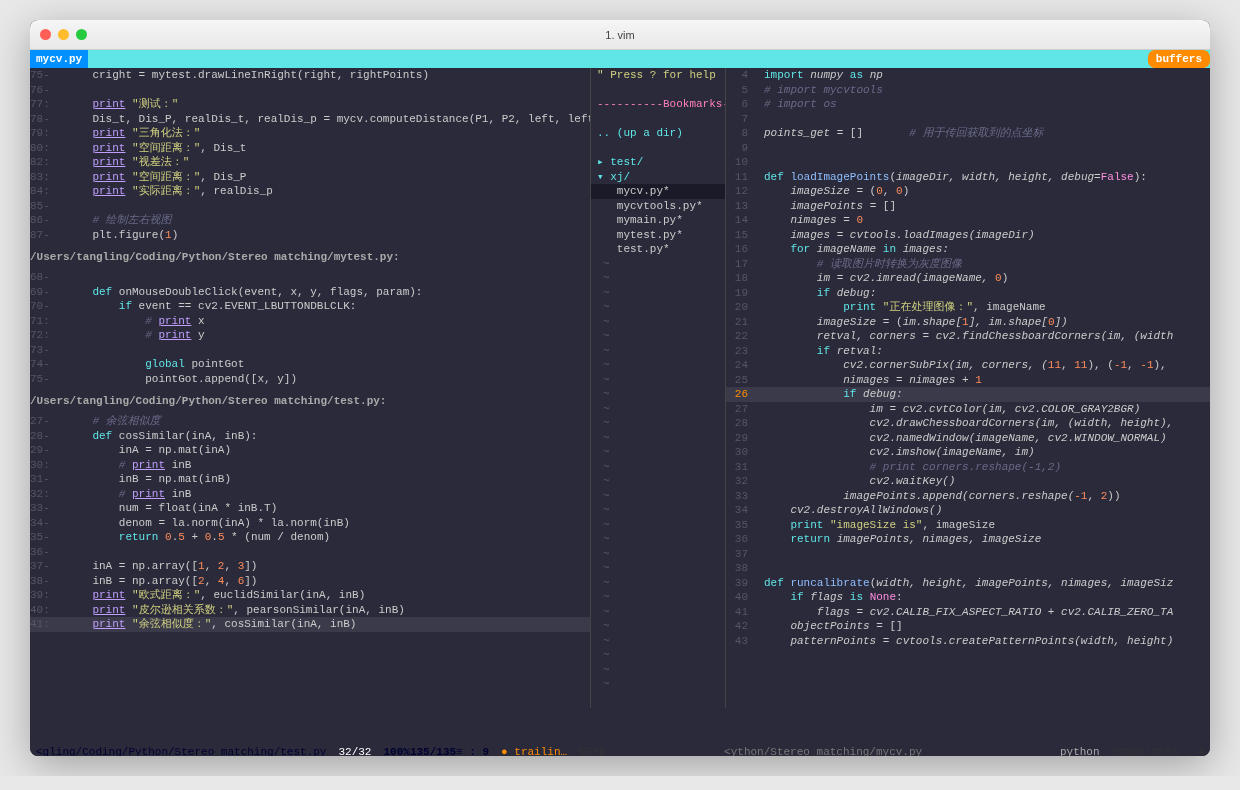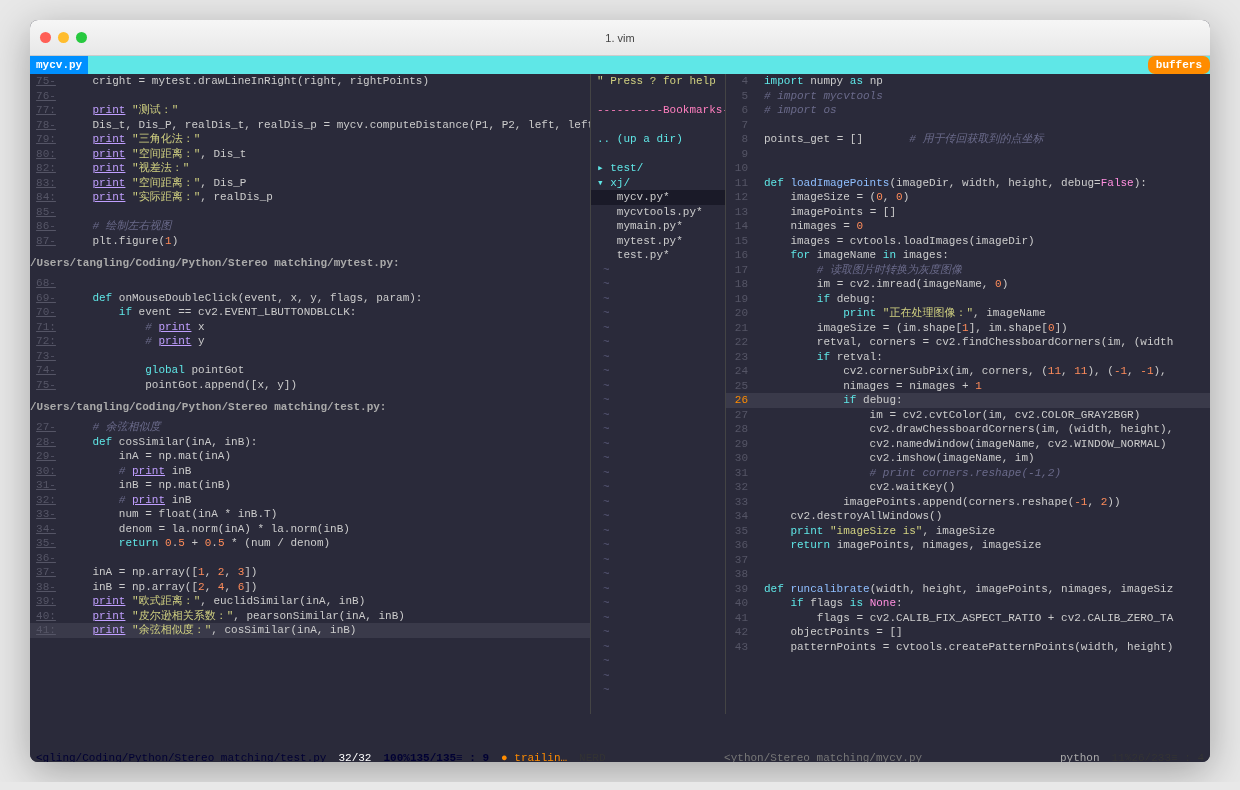"1. vim" .titlebar { height: 36px -> 30px }
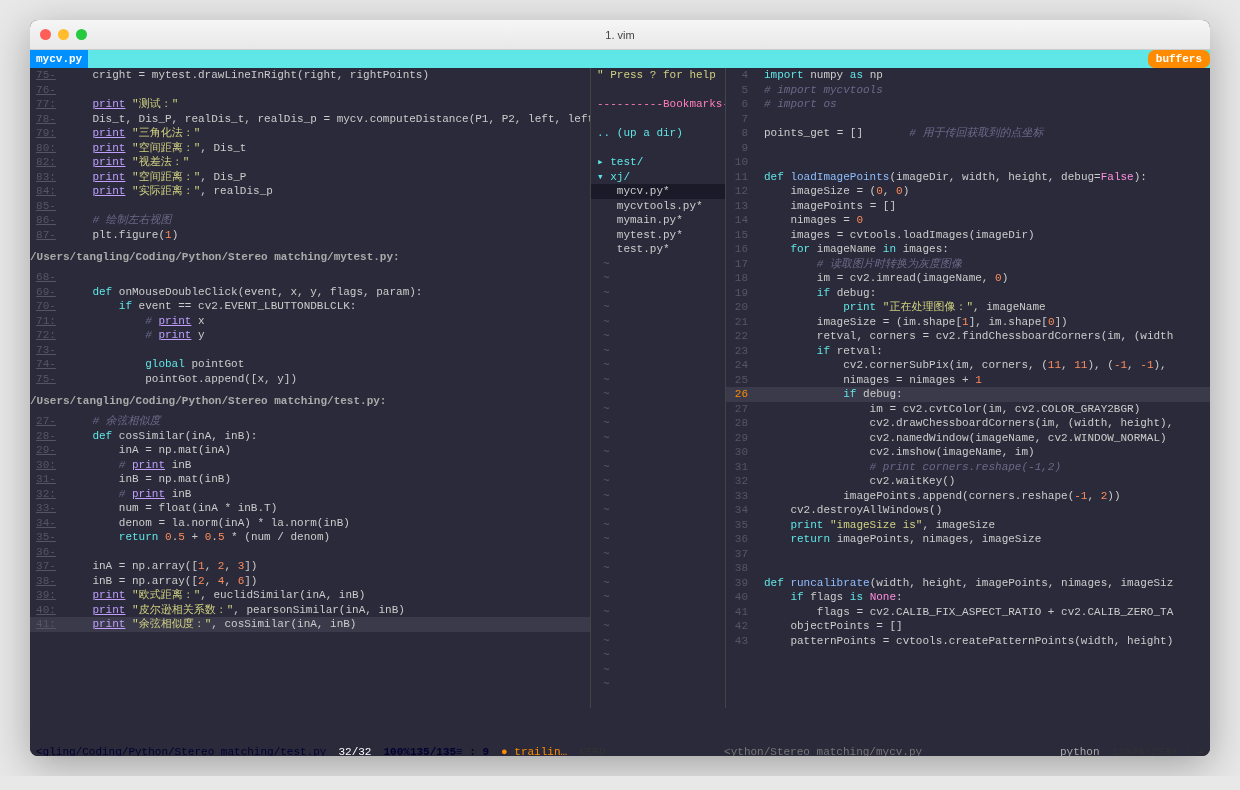"75-" .gutter { text-align: center -> left; text-decoration: underline -> none }
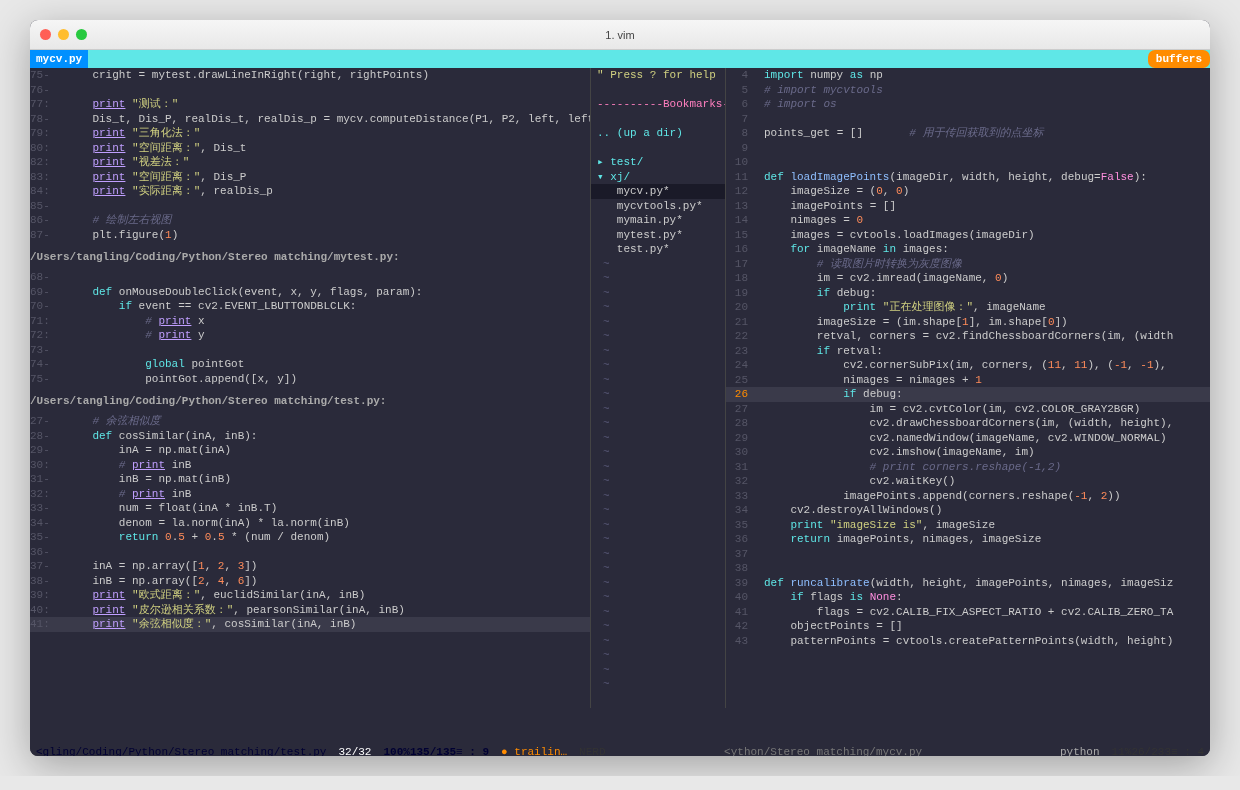"numpy" .id { font-style: none -> italic }
